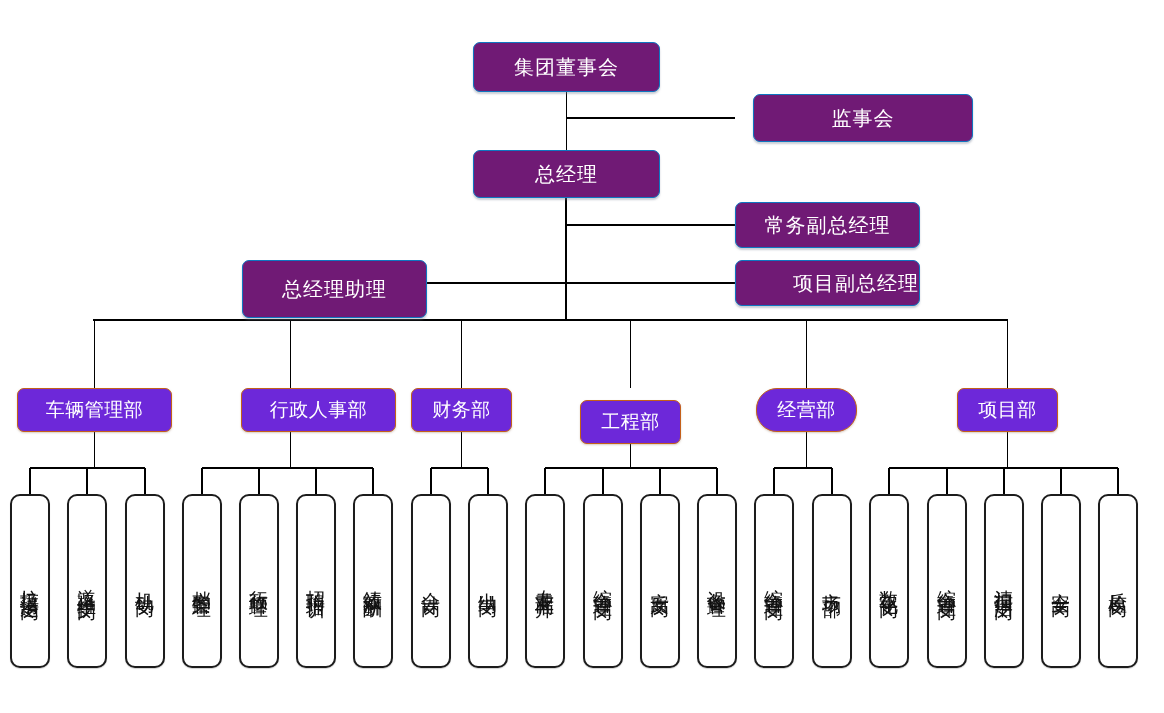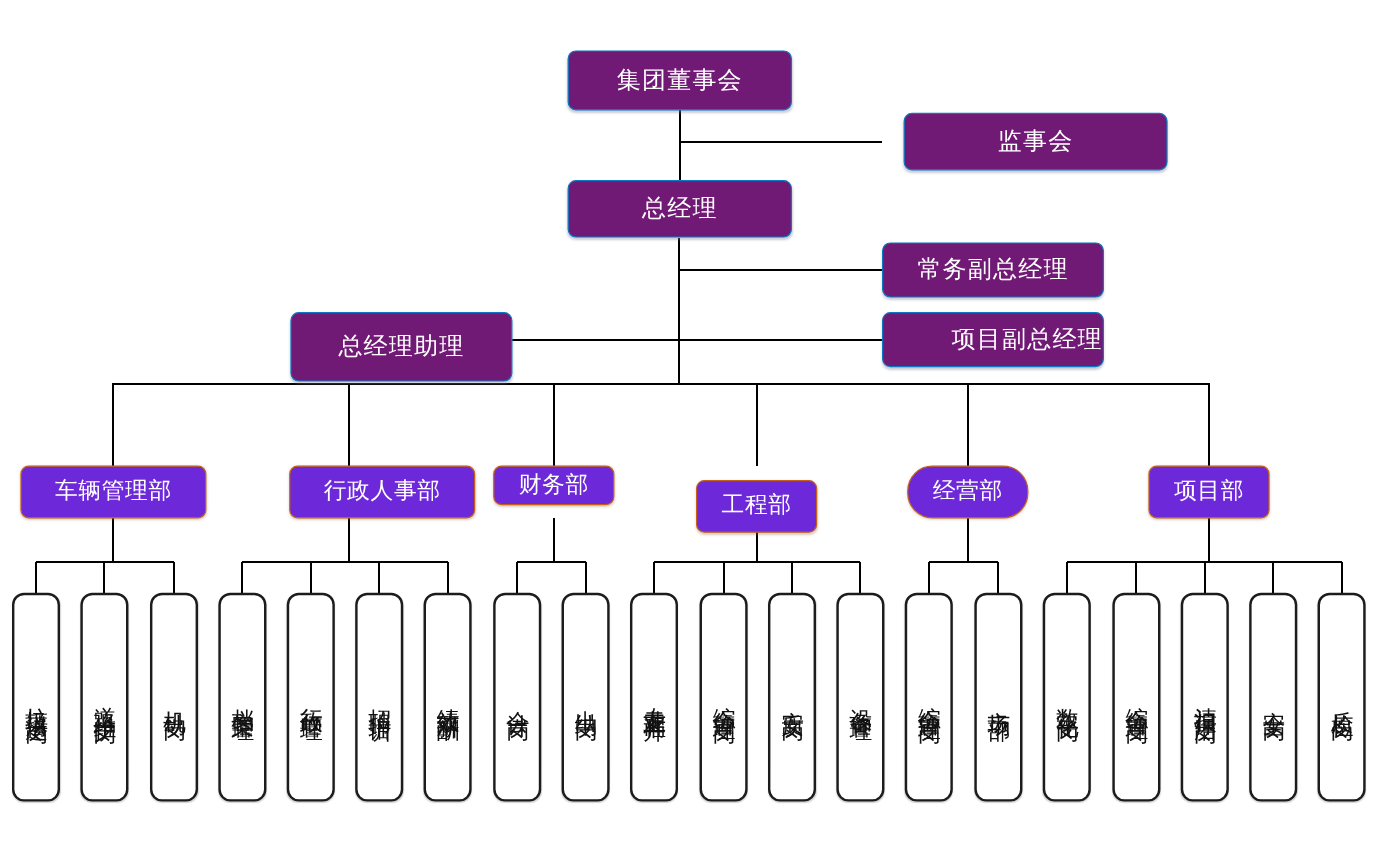"财务部" div.node-box { height: 33px -> 44px }
